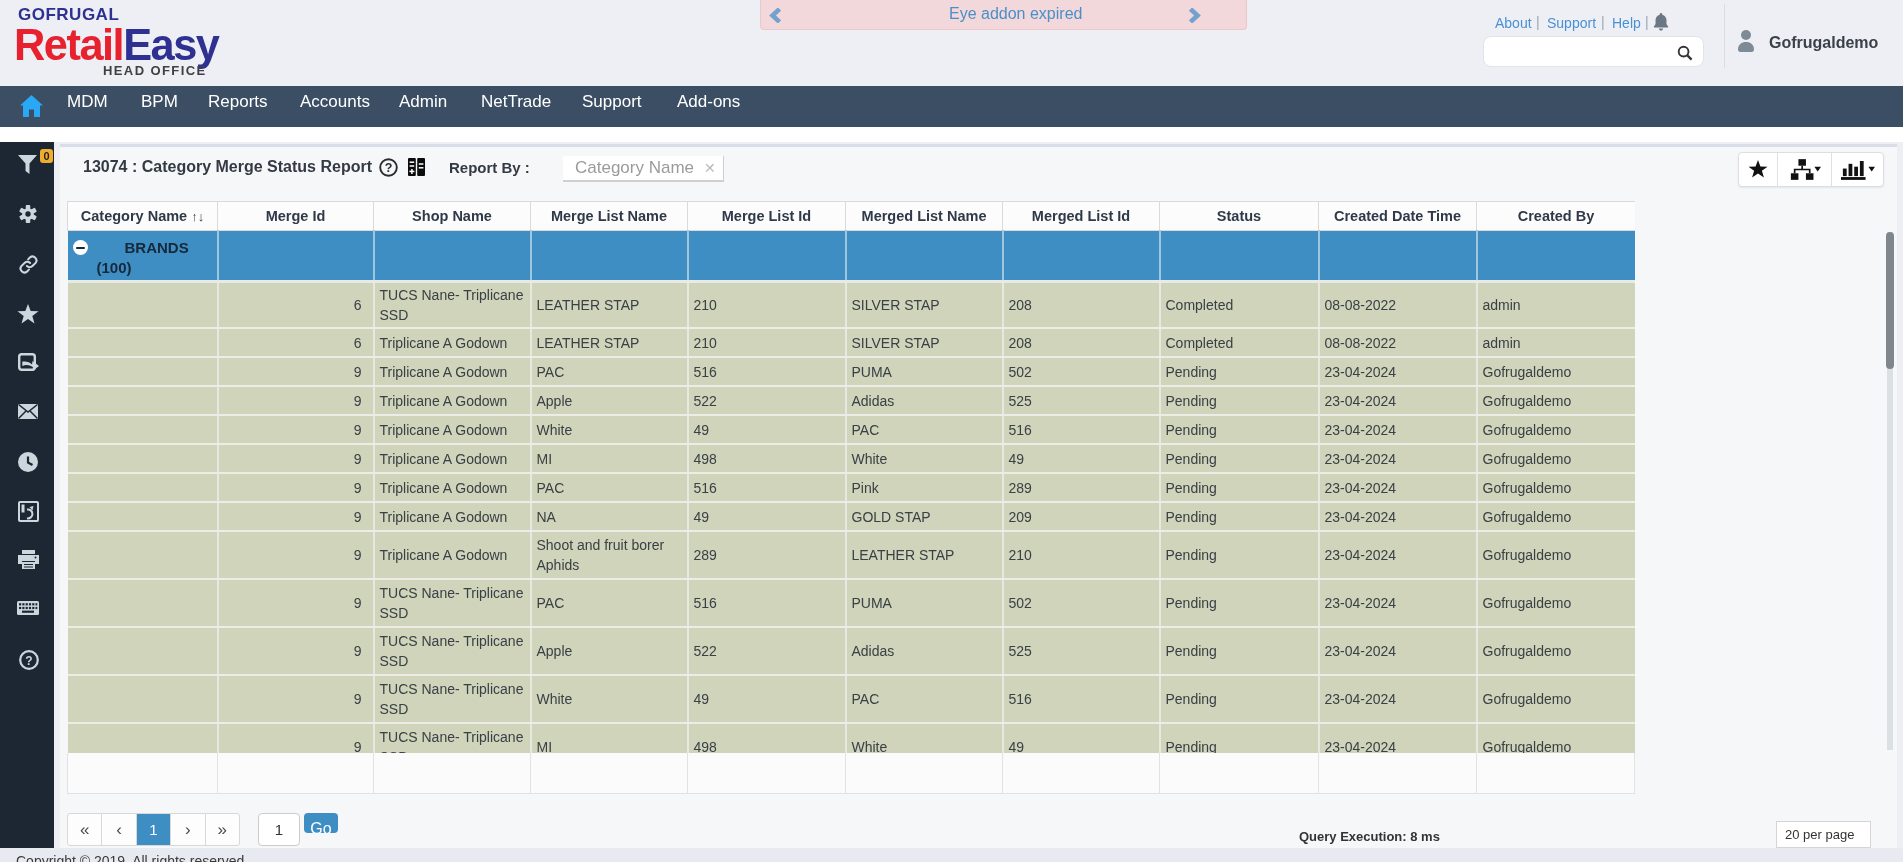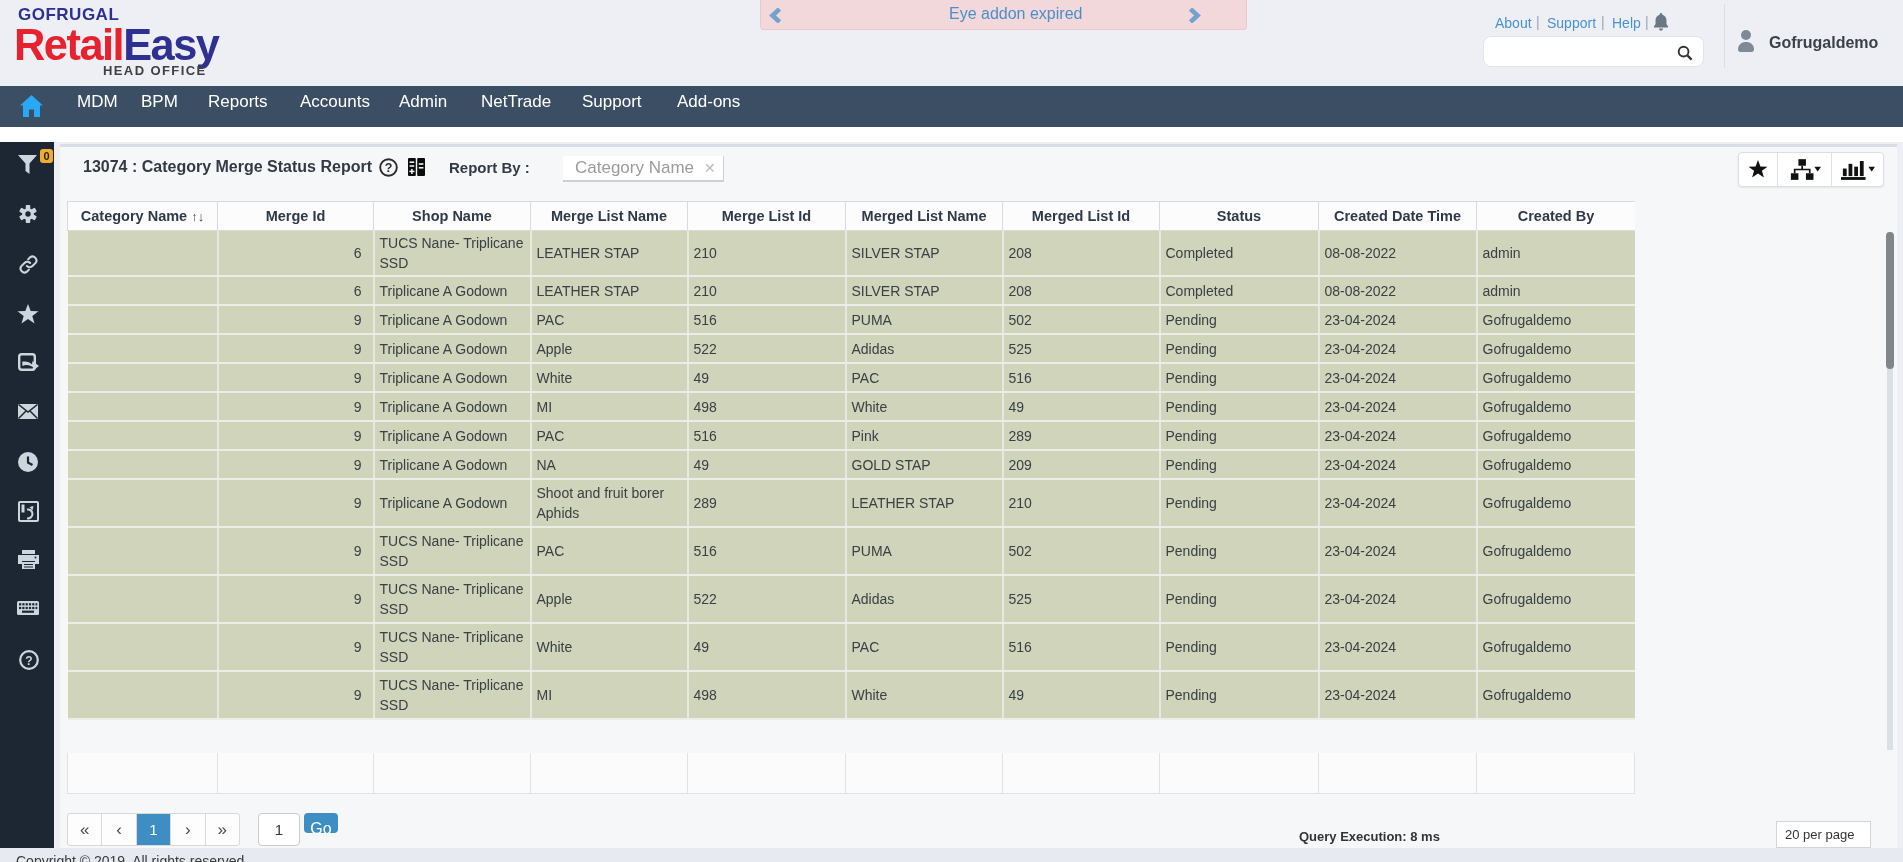"MDM" div.item { left: 77px -> 67px }
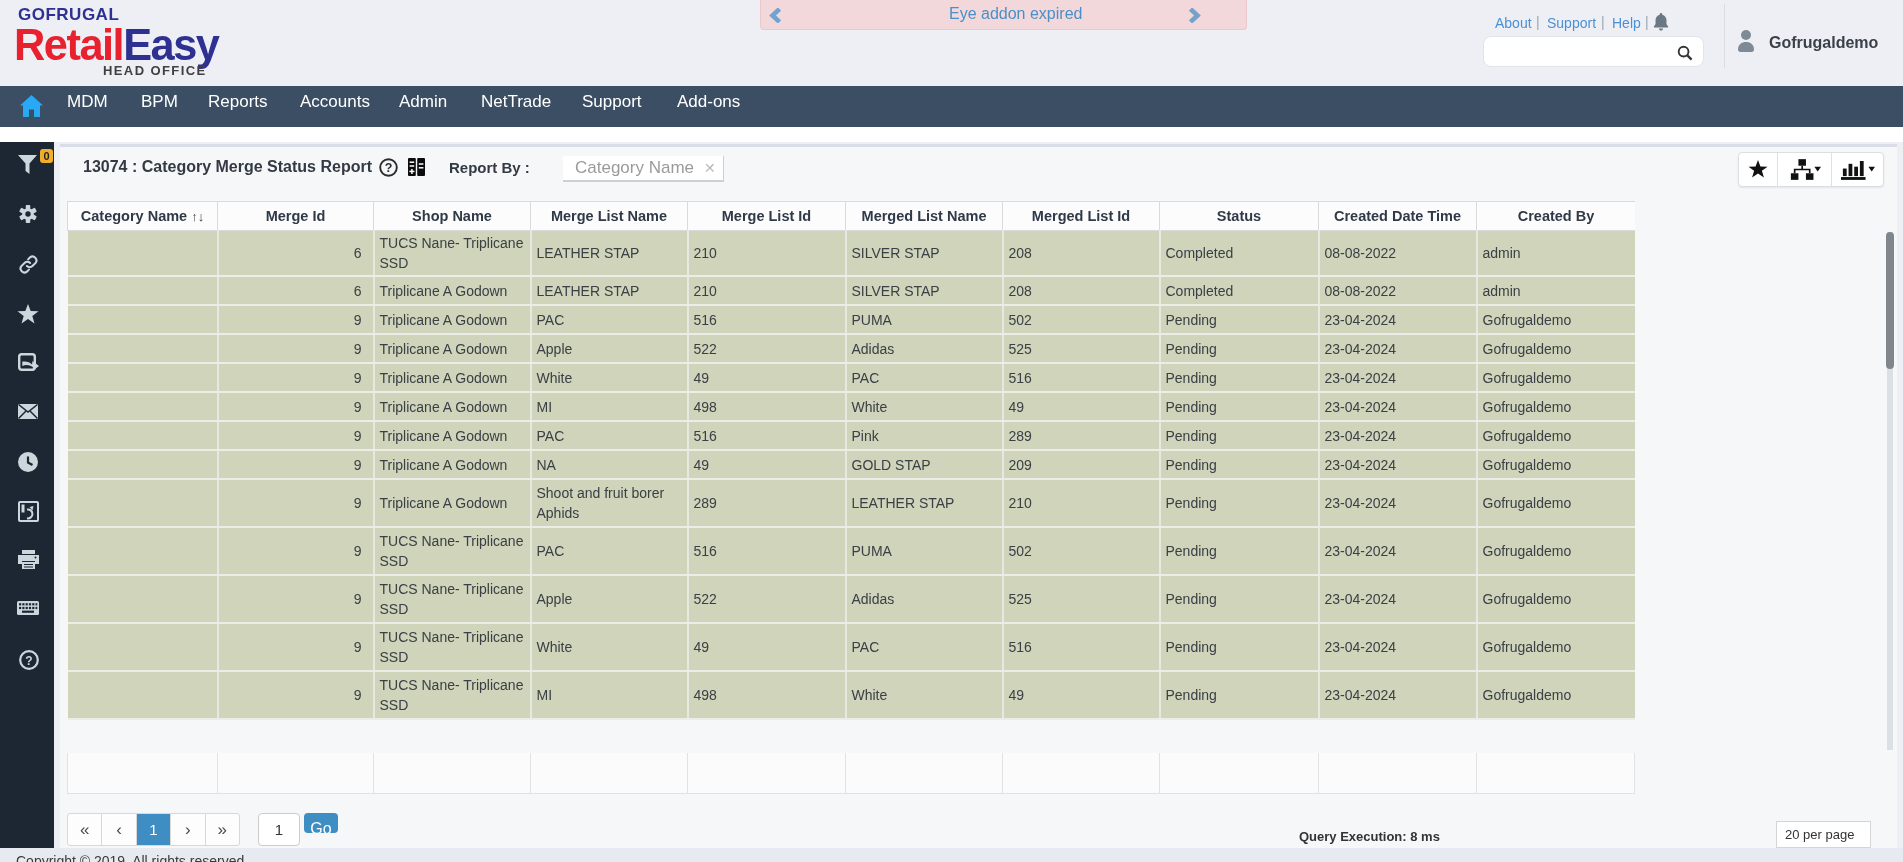"BRANDS" tr.grp { html: none -> <tr> <td> <div></div> <div>BRANDS</div> <div>(100)</div> </td> <td></td> <td></td> <td></td> <td></td> <td></td> <td></td> <td></td> <td></td> <td></td> </tr> }
